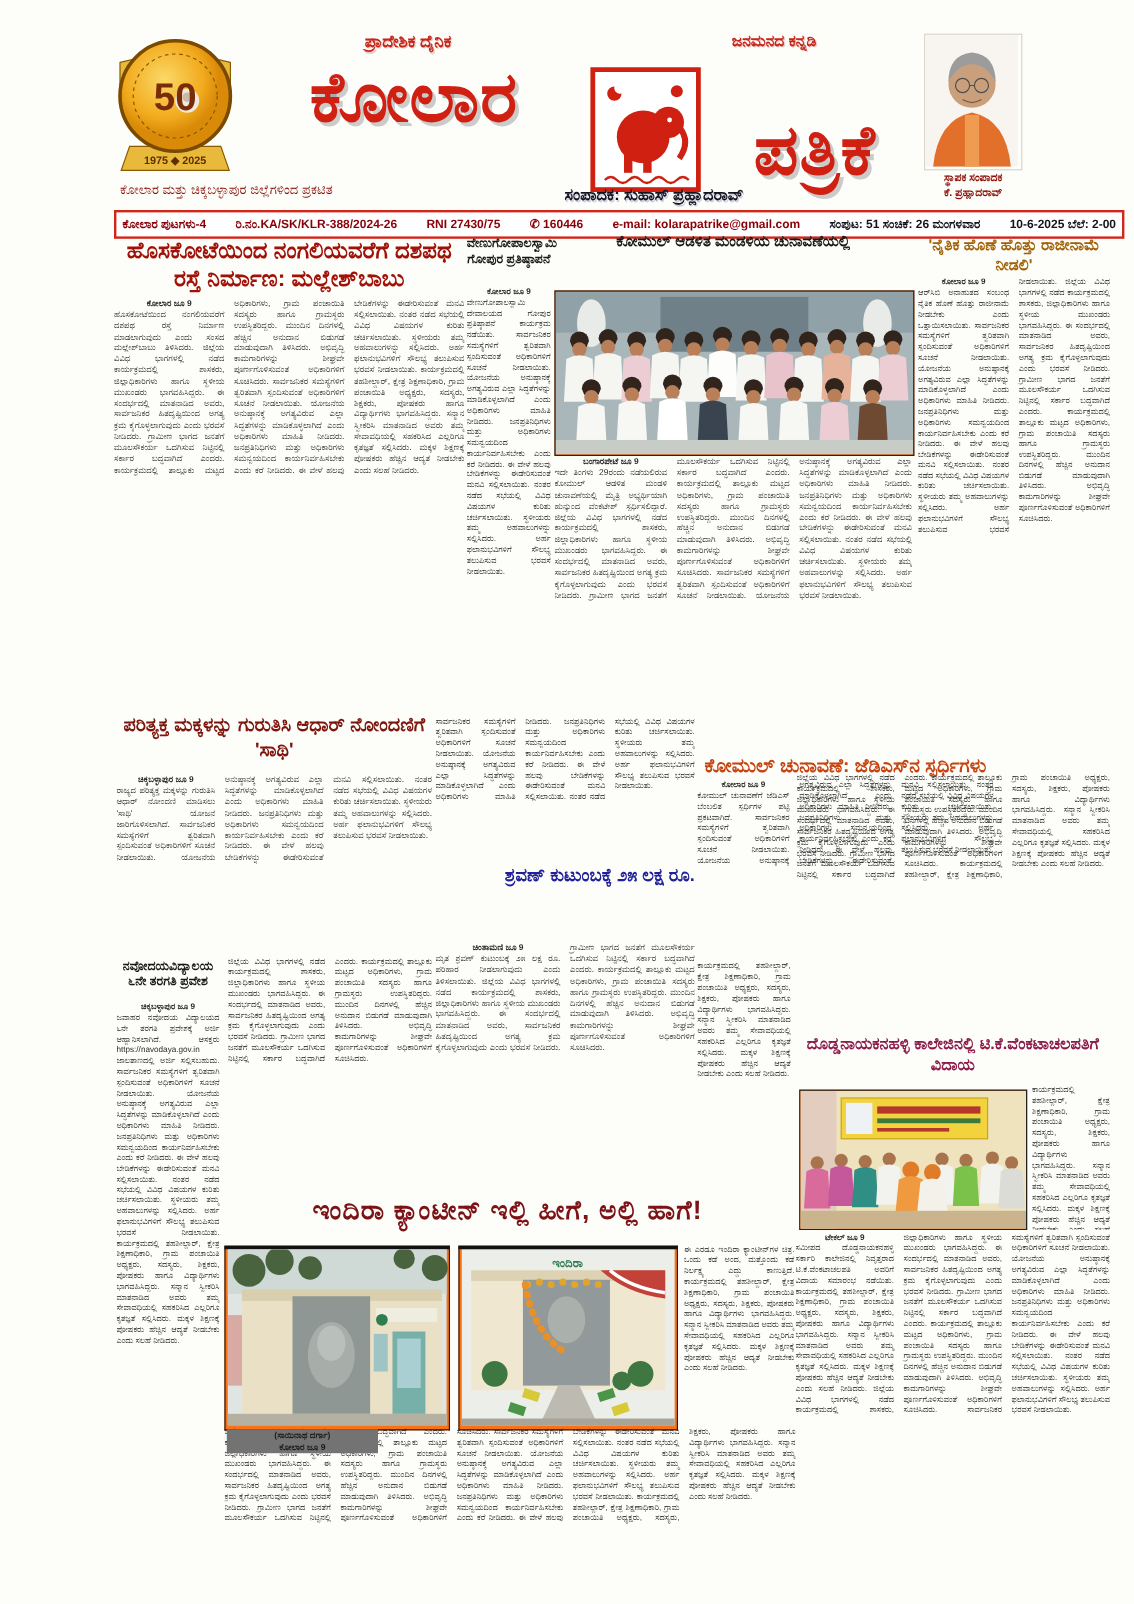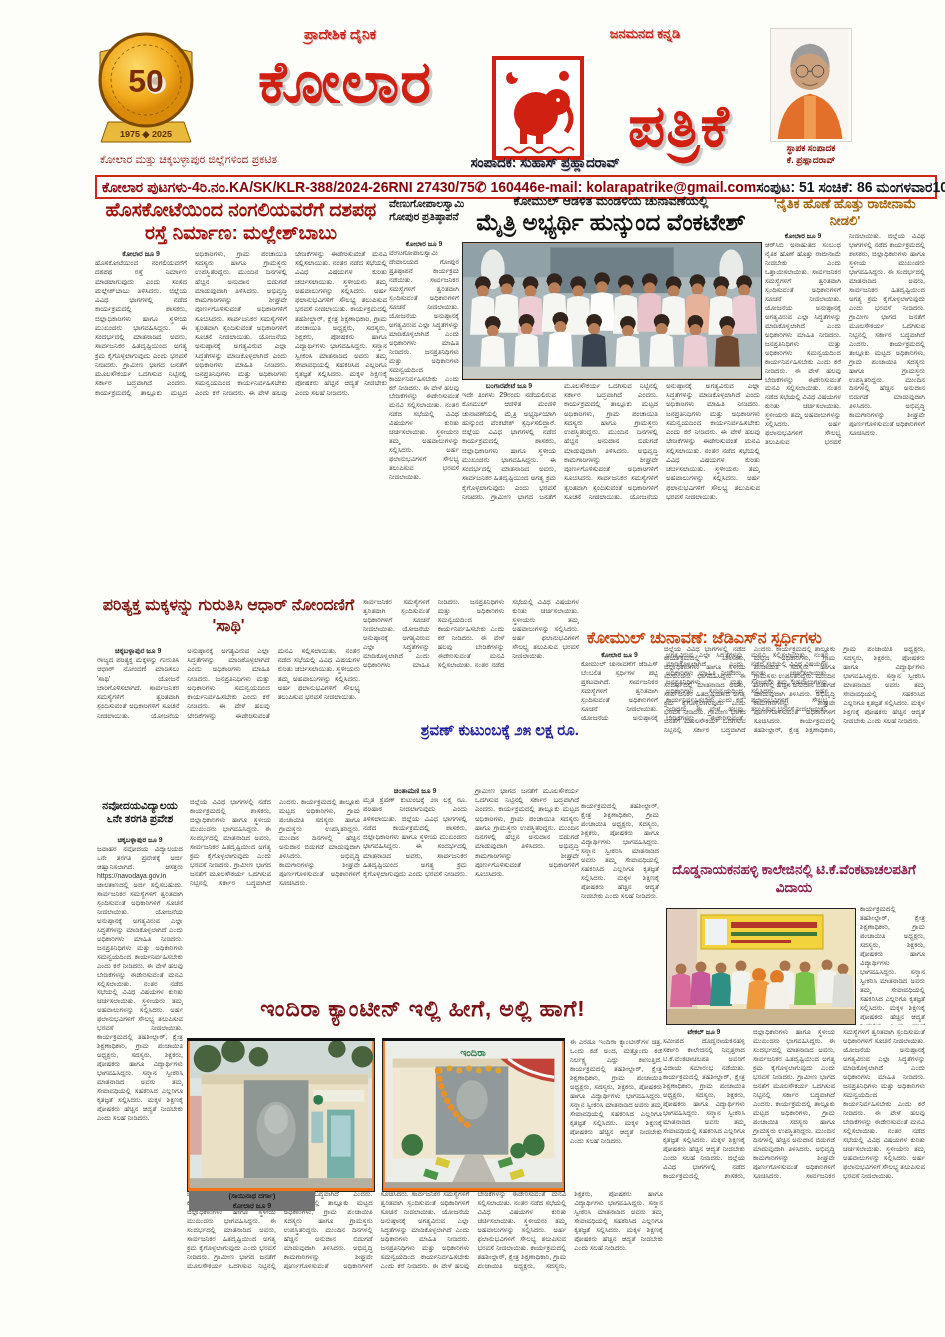"ಕೋಲಾರ ಪುಟಗಳು-4" .infobar span { font-size: 14px -> 10px }
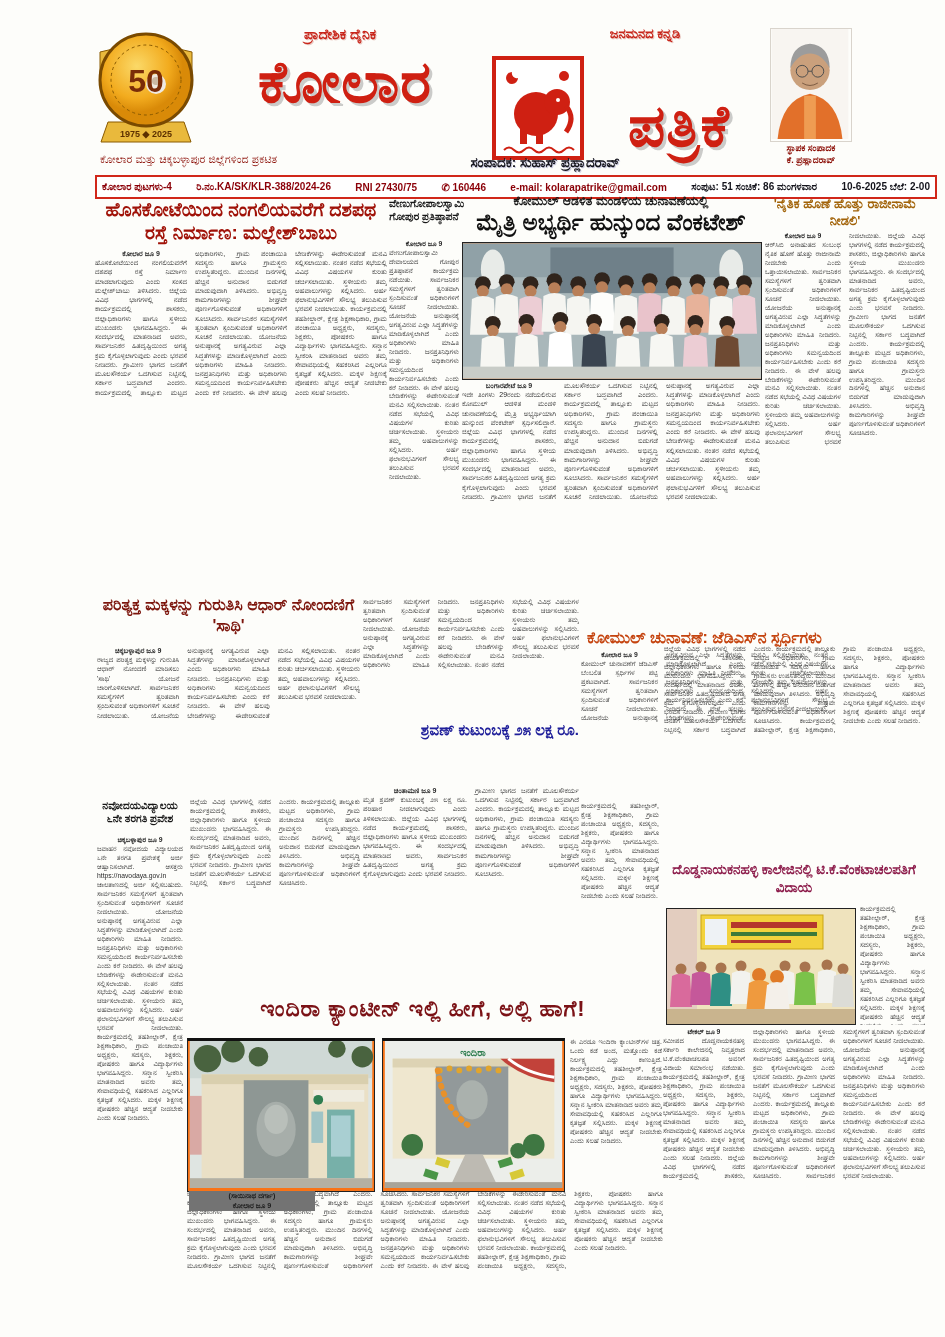"ಸಂಪುಟ: 51 ಸಂಚಿಕೆ: 86 ಮಂಗಳವಾರ" span.dark { text: 86 -> 26 }
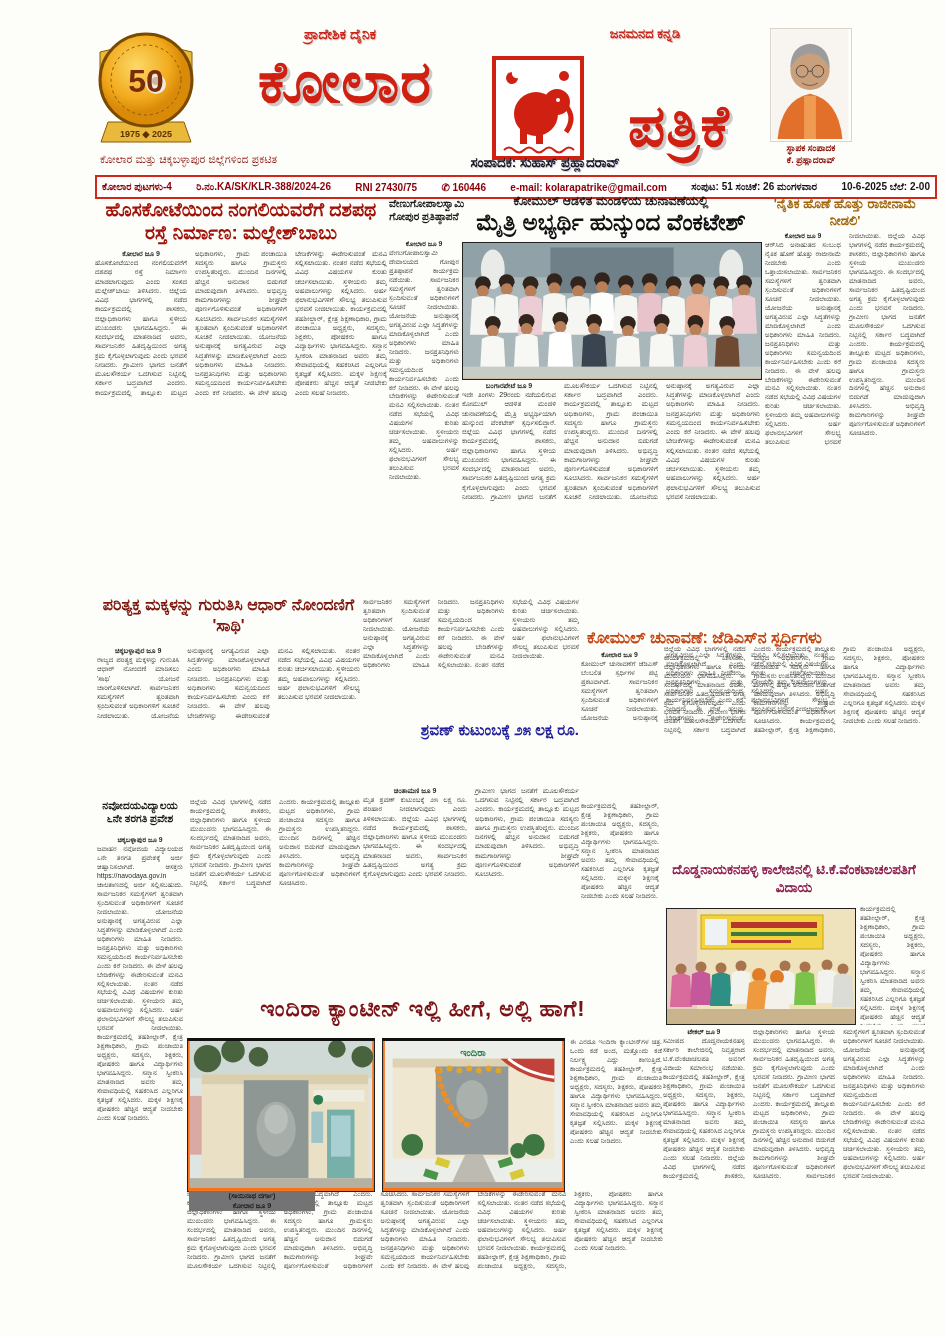"ಮೈತ್ರಿ ಅಭ್ಯರ್ಥಿ ಹುನ್ಕುಂದ ವೆಂಕಟೇಶ್" div.abs { html: <div>ಮೈತ್ರಿ ಅಭ್ಯರ್ಥಿ ಹುನ್ಕುಂದ ವೆಂಕಟೇಶ್</div> -> none }
